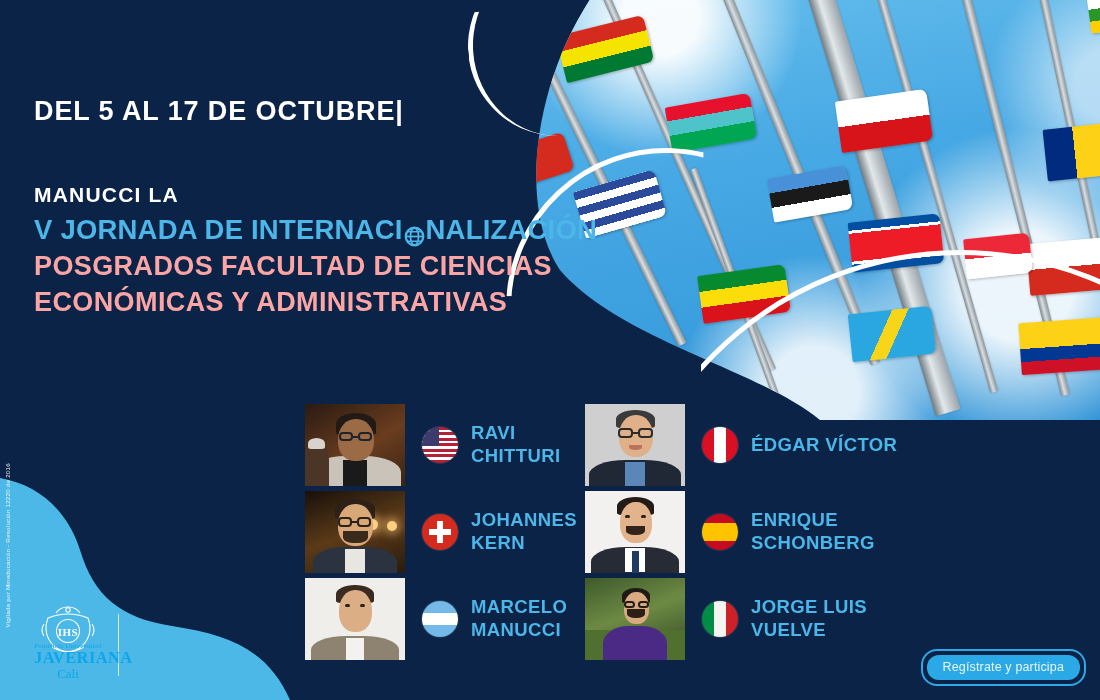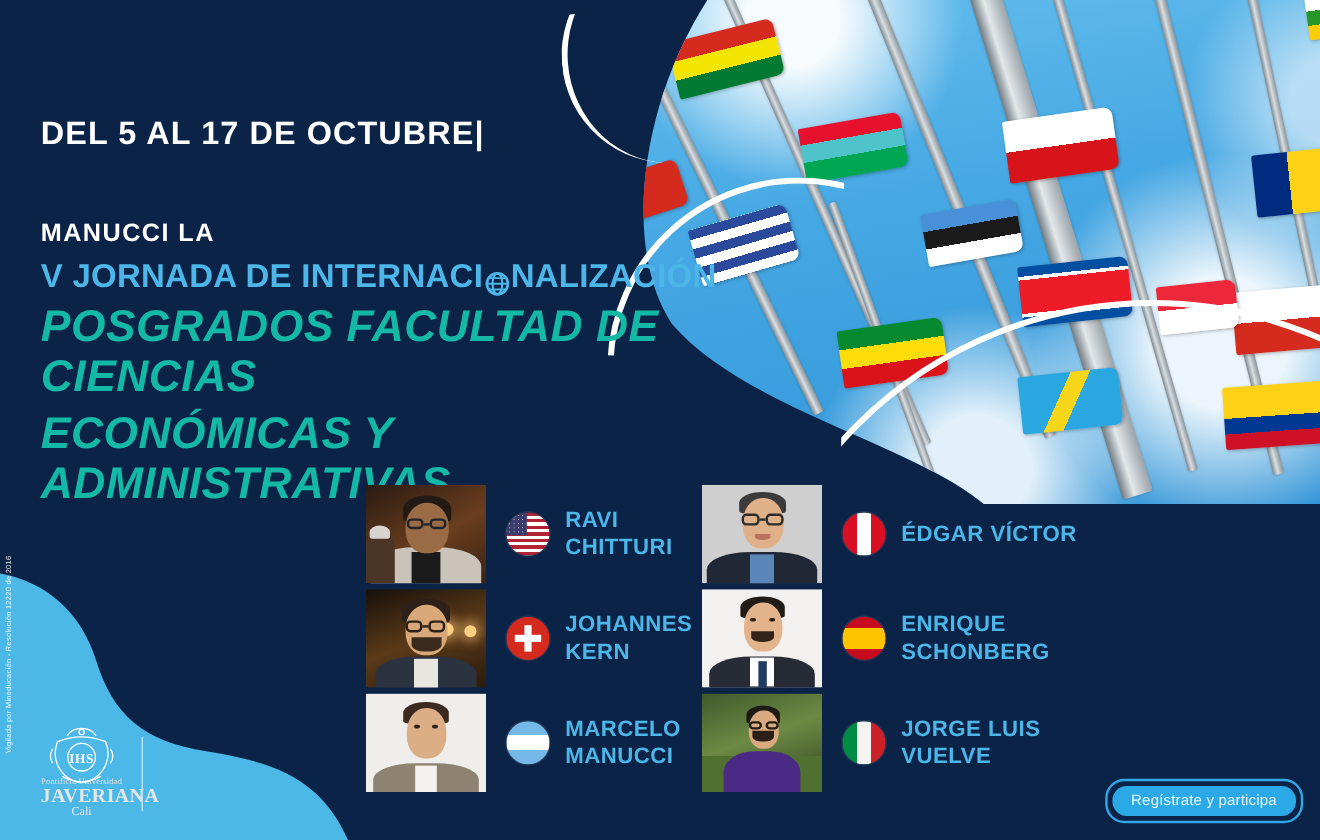"POSGRADOS FACULTAD DE CIENCIAS" .line3, .line4 { color: #14b8a6 -> #fca5a5; font-size: 37px -> 27px; font-style: italic -> none }
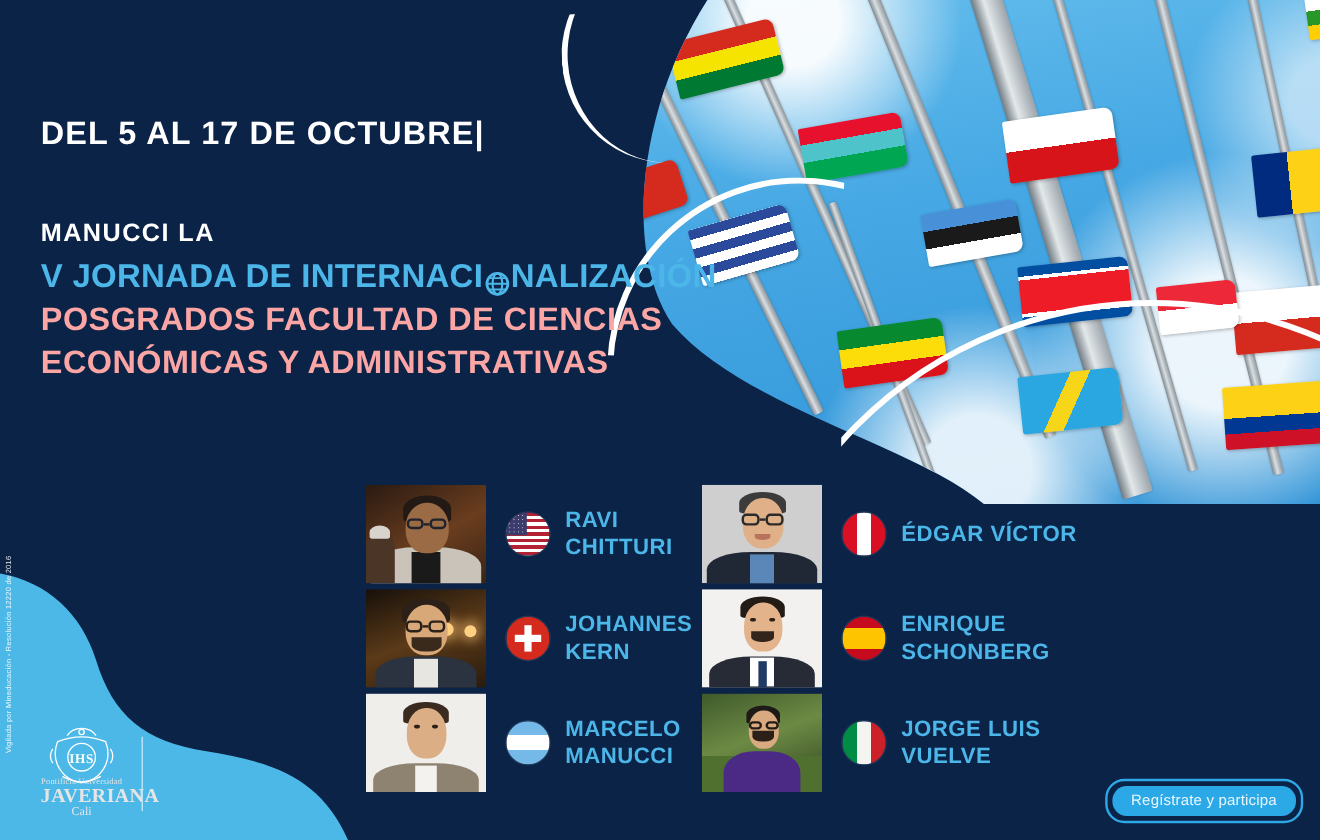"Pontificia Universidad" .crest-names { color: #e5e5e5 -> #0ea5e9 }
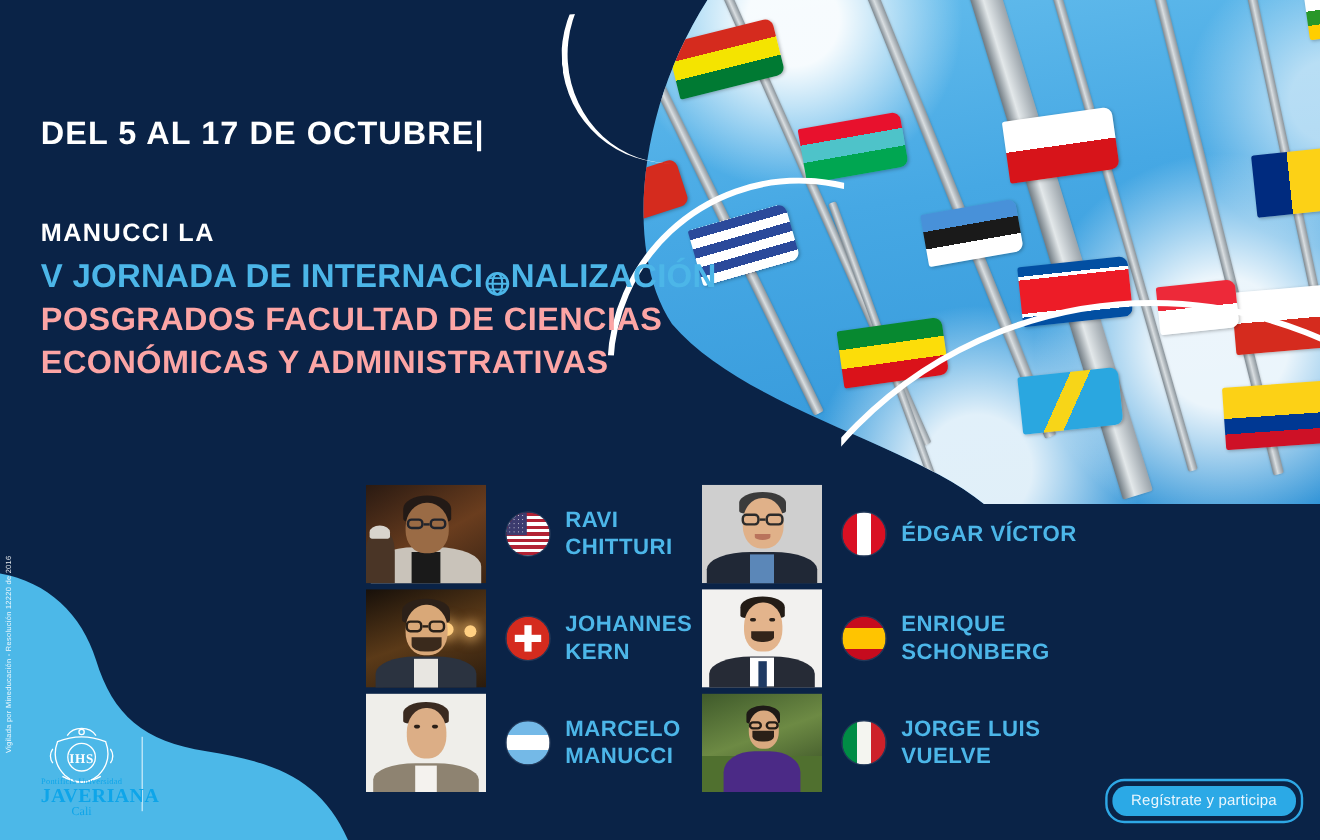"Cali" .crest-l3 { font-size: 10px -> 13px }
